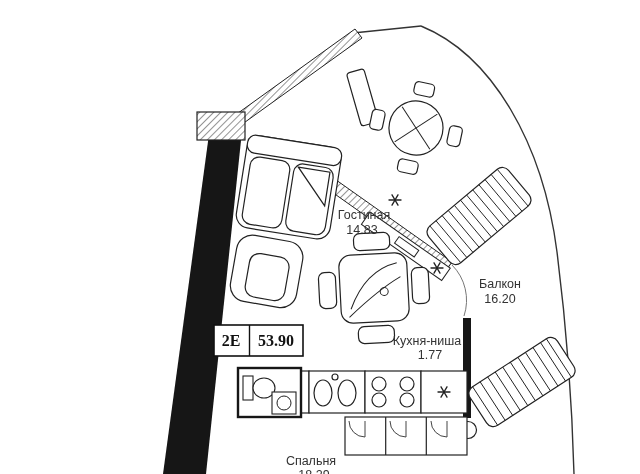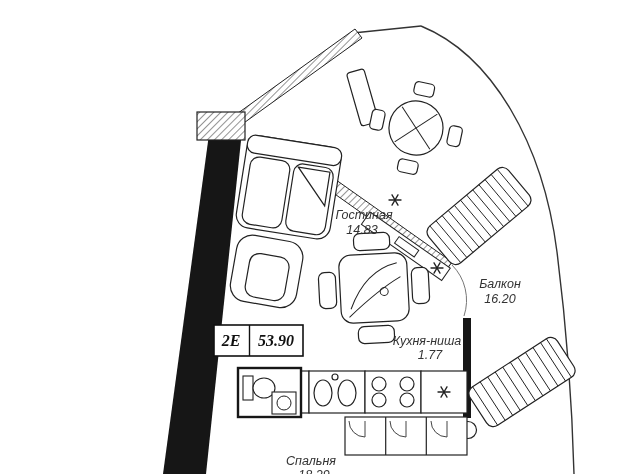"Гостиная" .stage { font-style: italic -> none }
